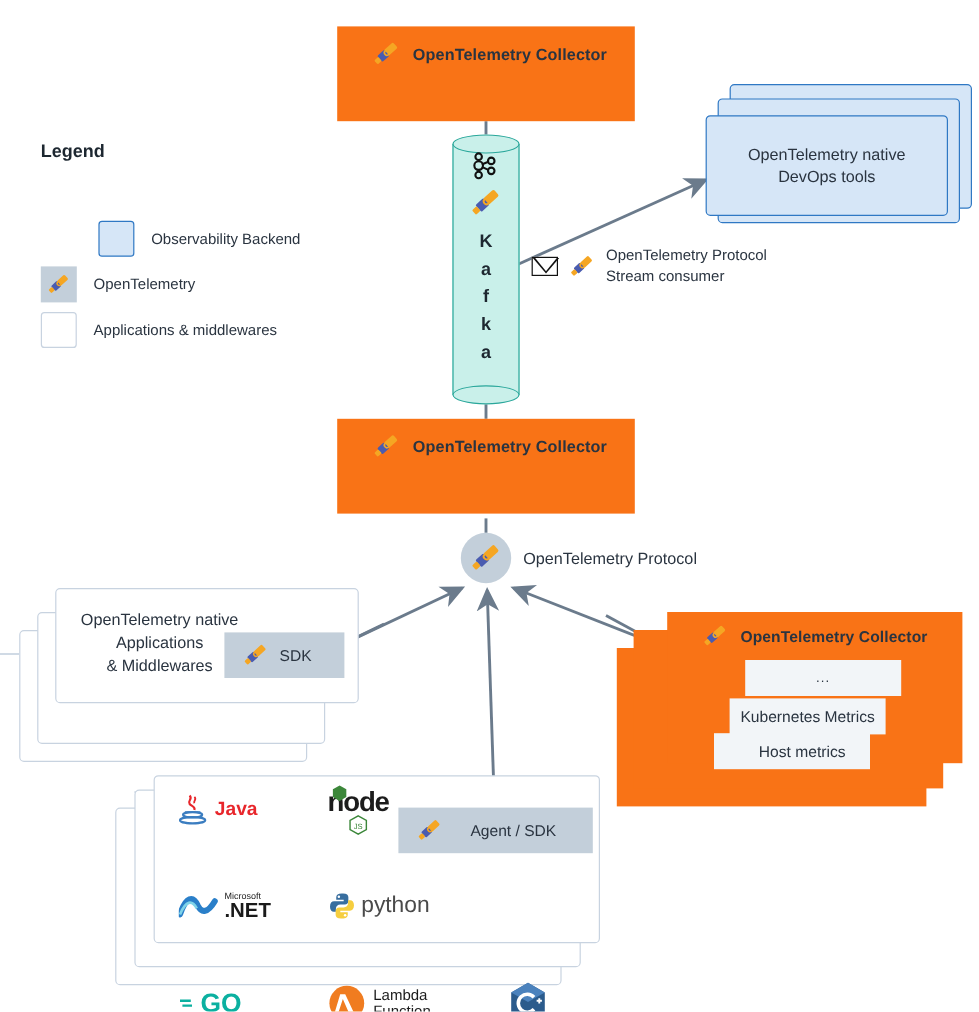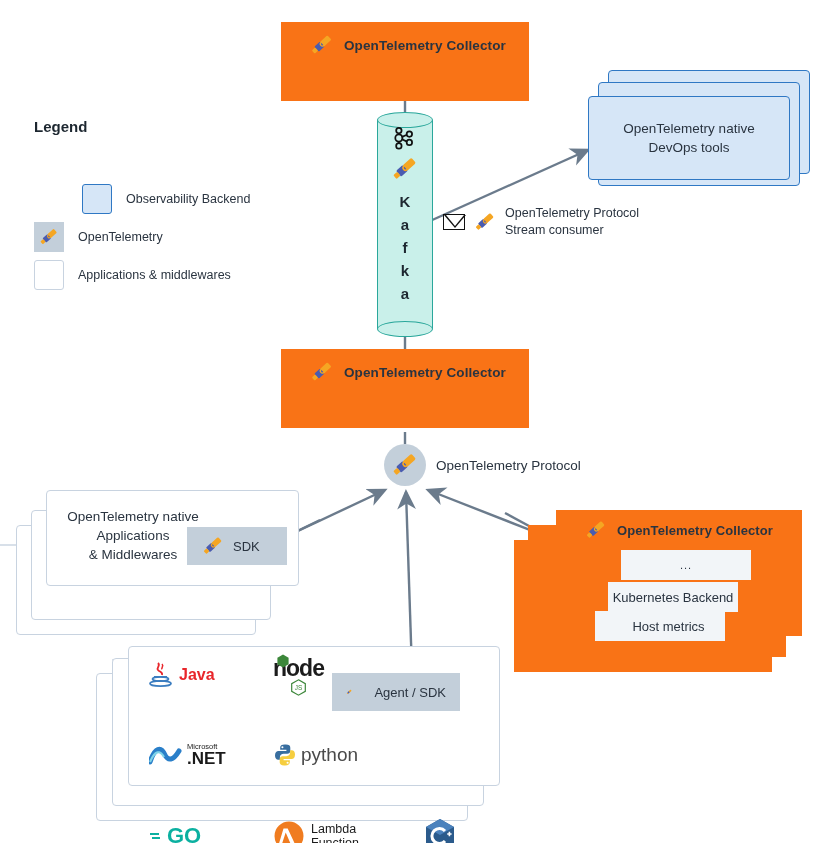"Kubernetes Backend" div.white-chip { text: Backend -> Metrics }
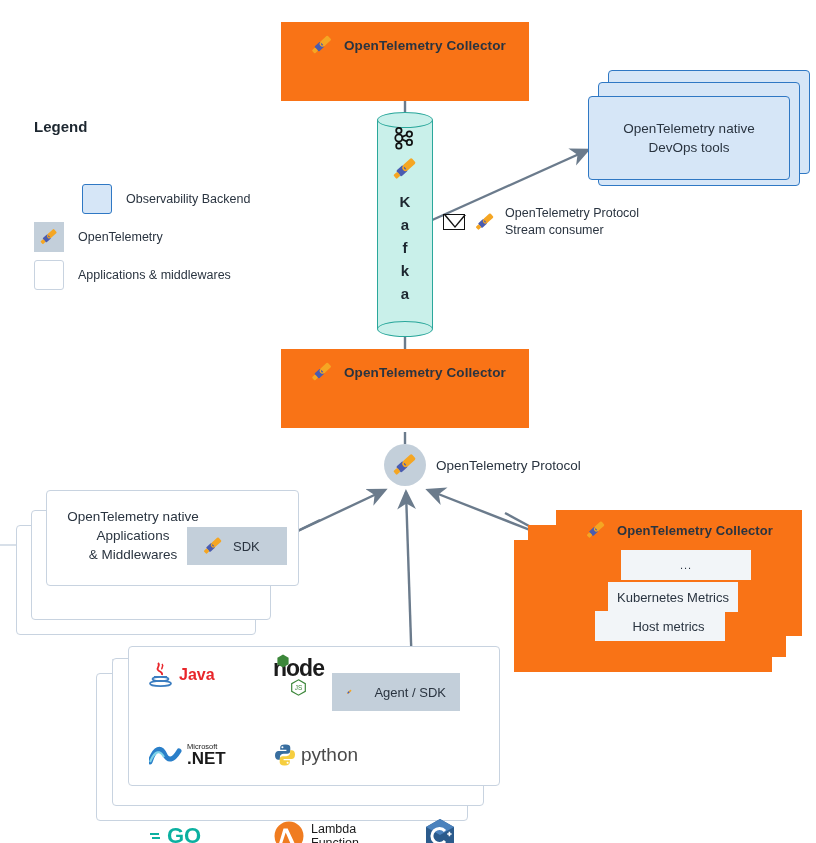"Agent / SDK" div.gray-chip { width: 128px -> 162px }
